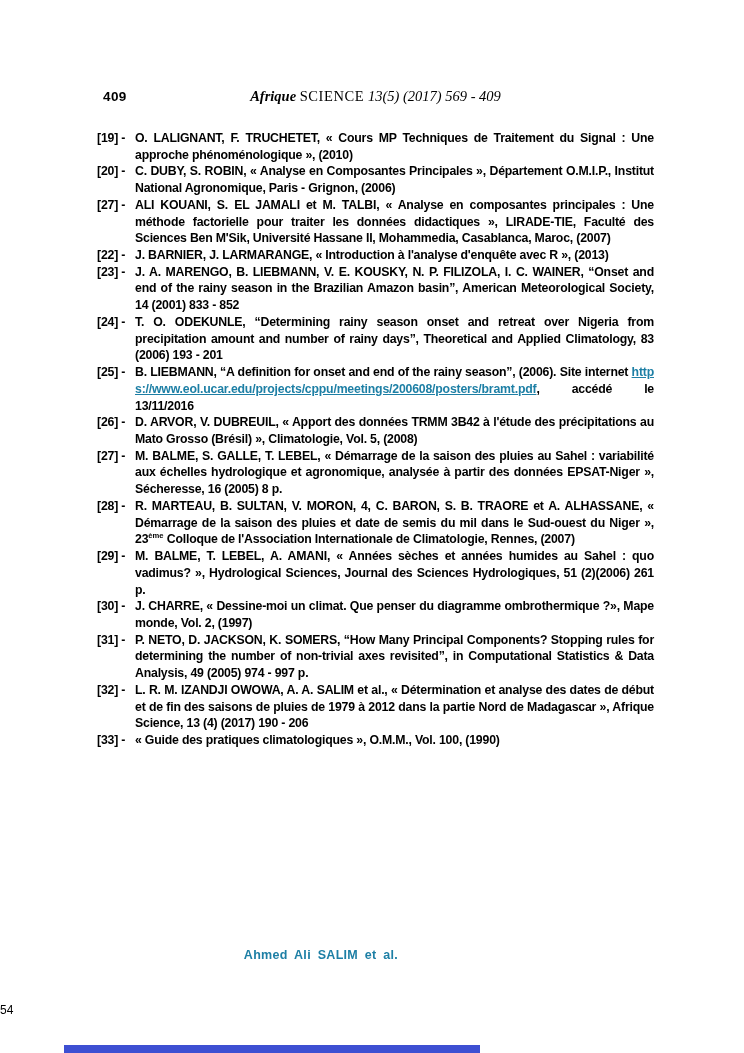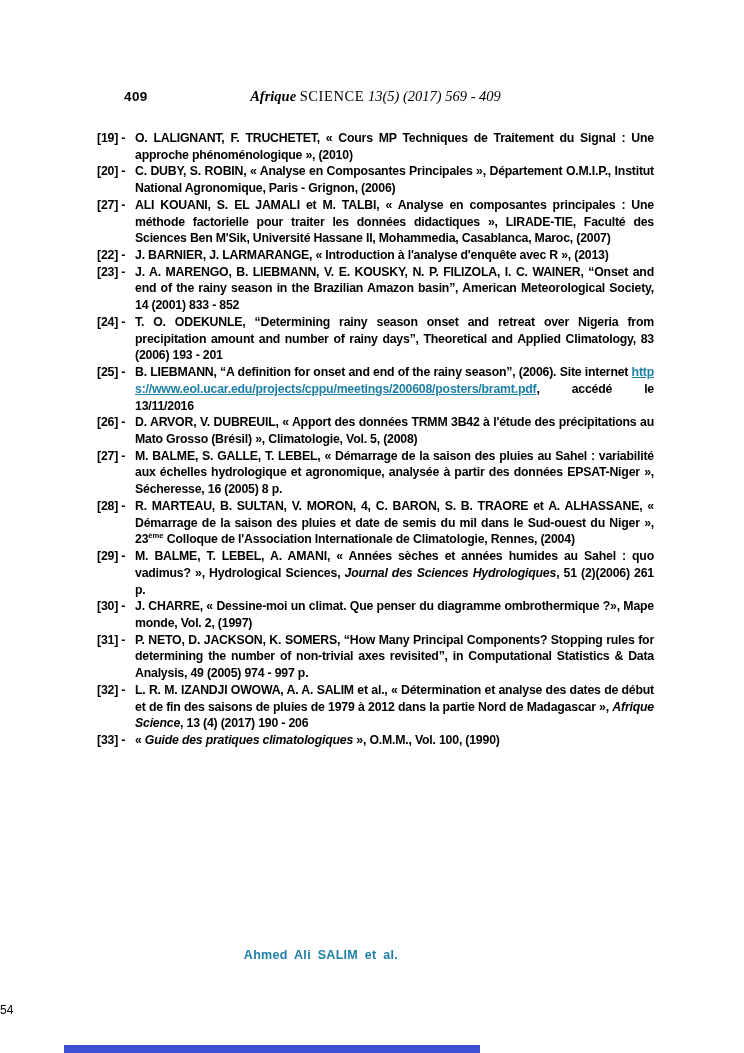"409" .header-pagenum { margin-left: 21px -> none }
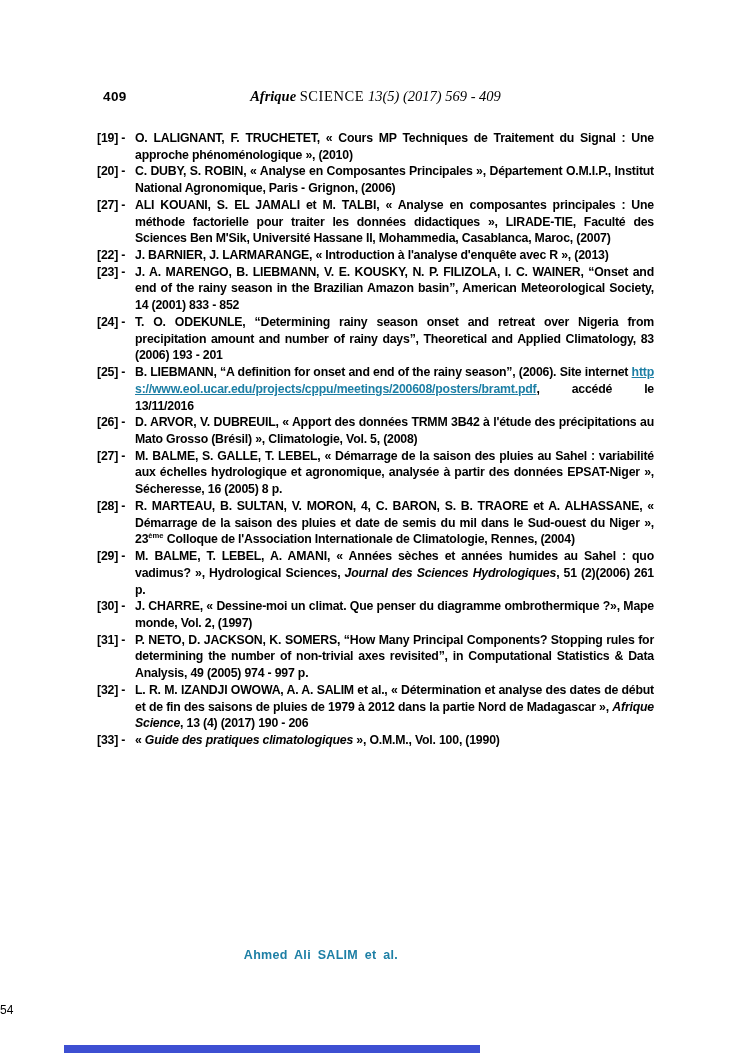"Colloque de l'Association Internationale" span.seg-normal { text: 2004 -> 2007 }
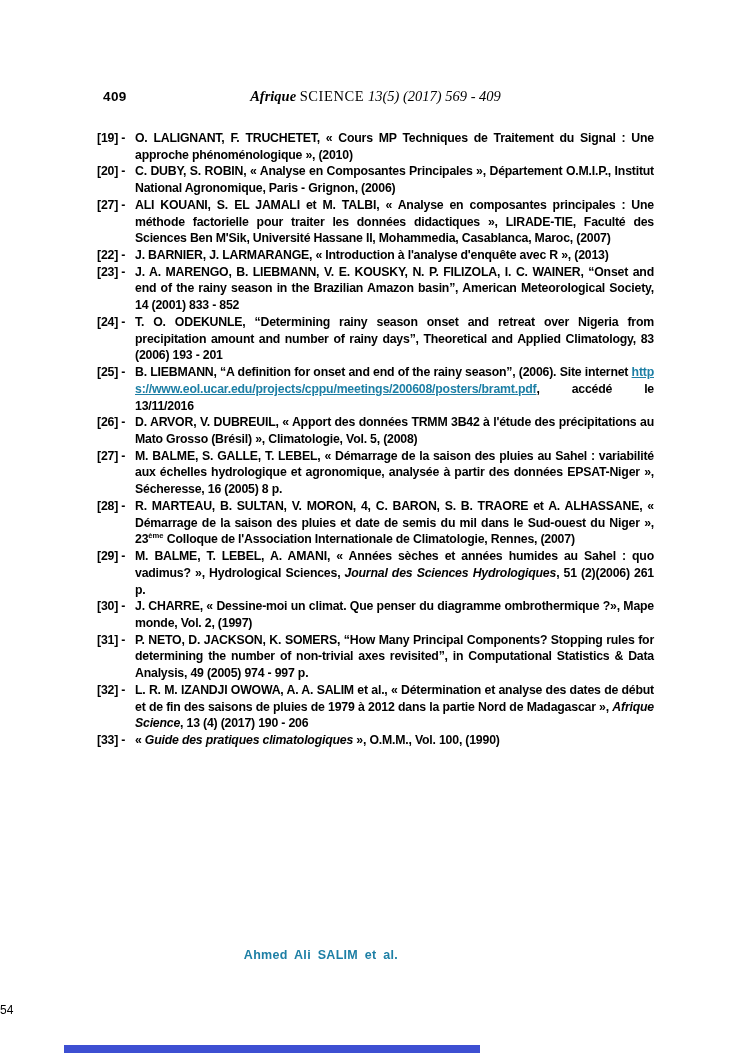"Journal des Sciences Hydrologiques" .seg-italic { font-style: italic -> none }
